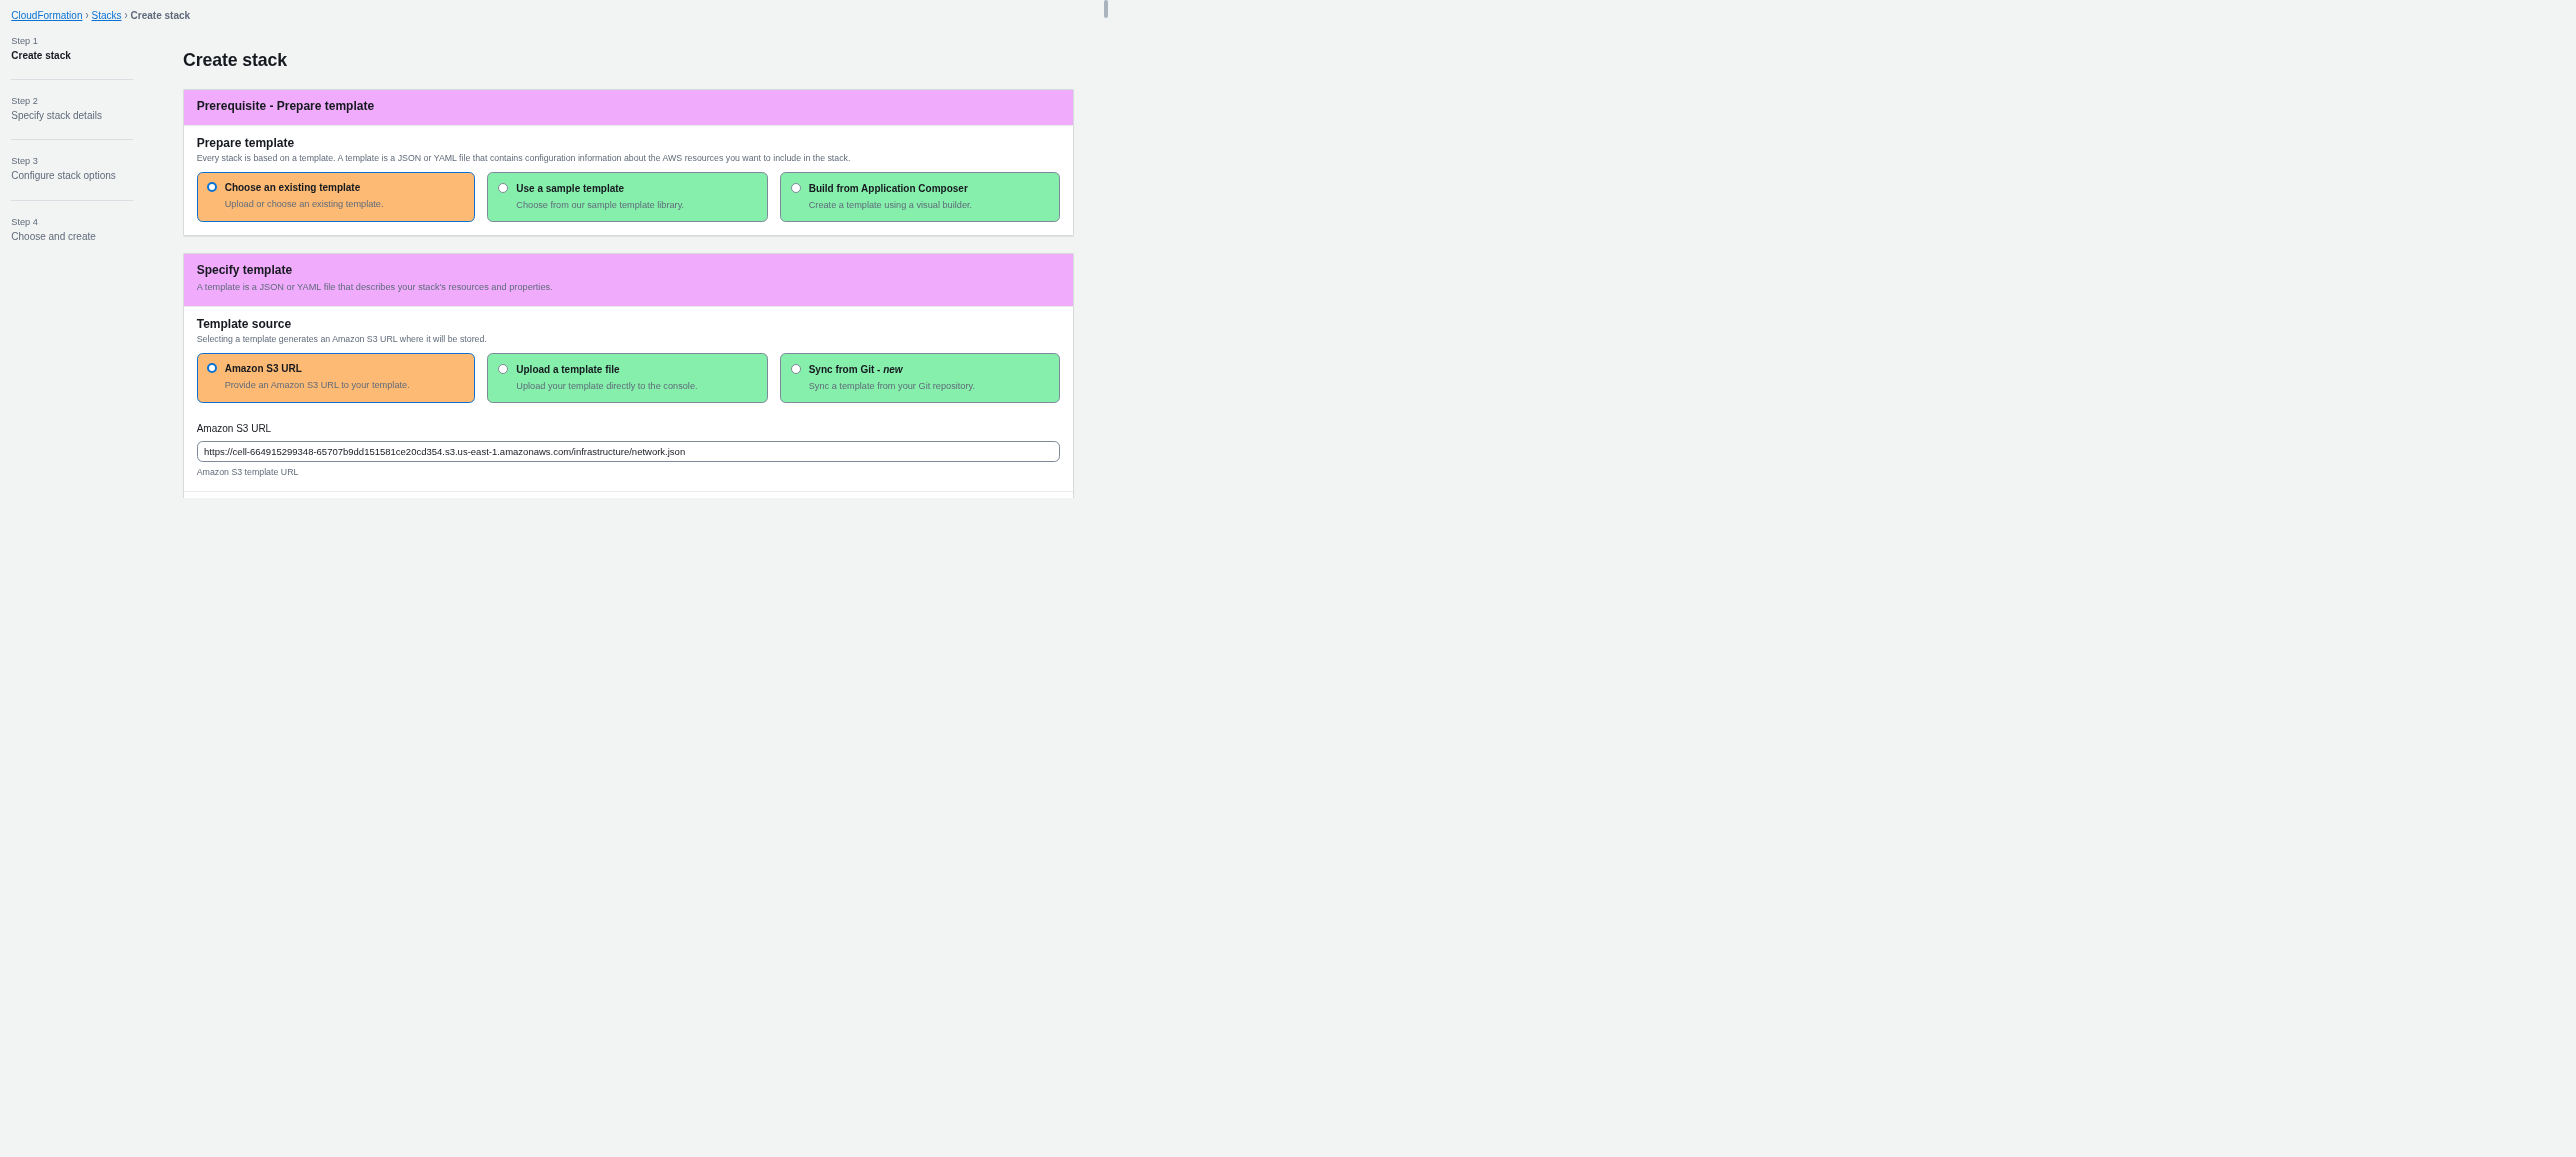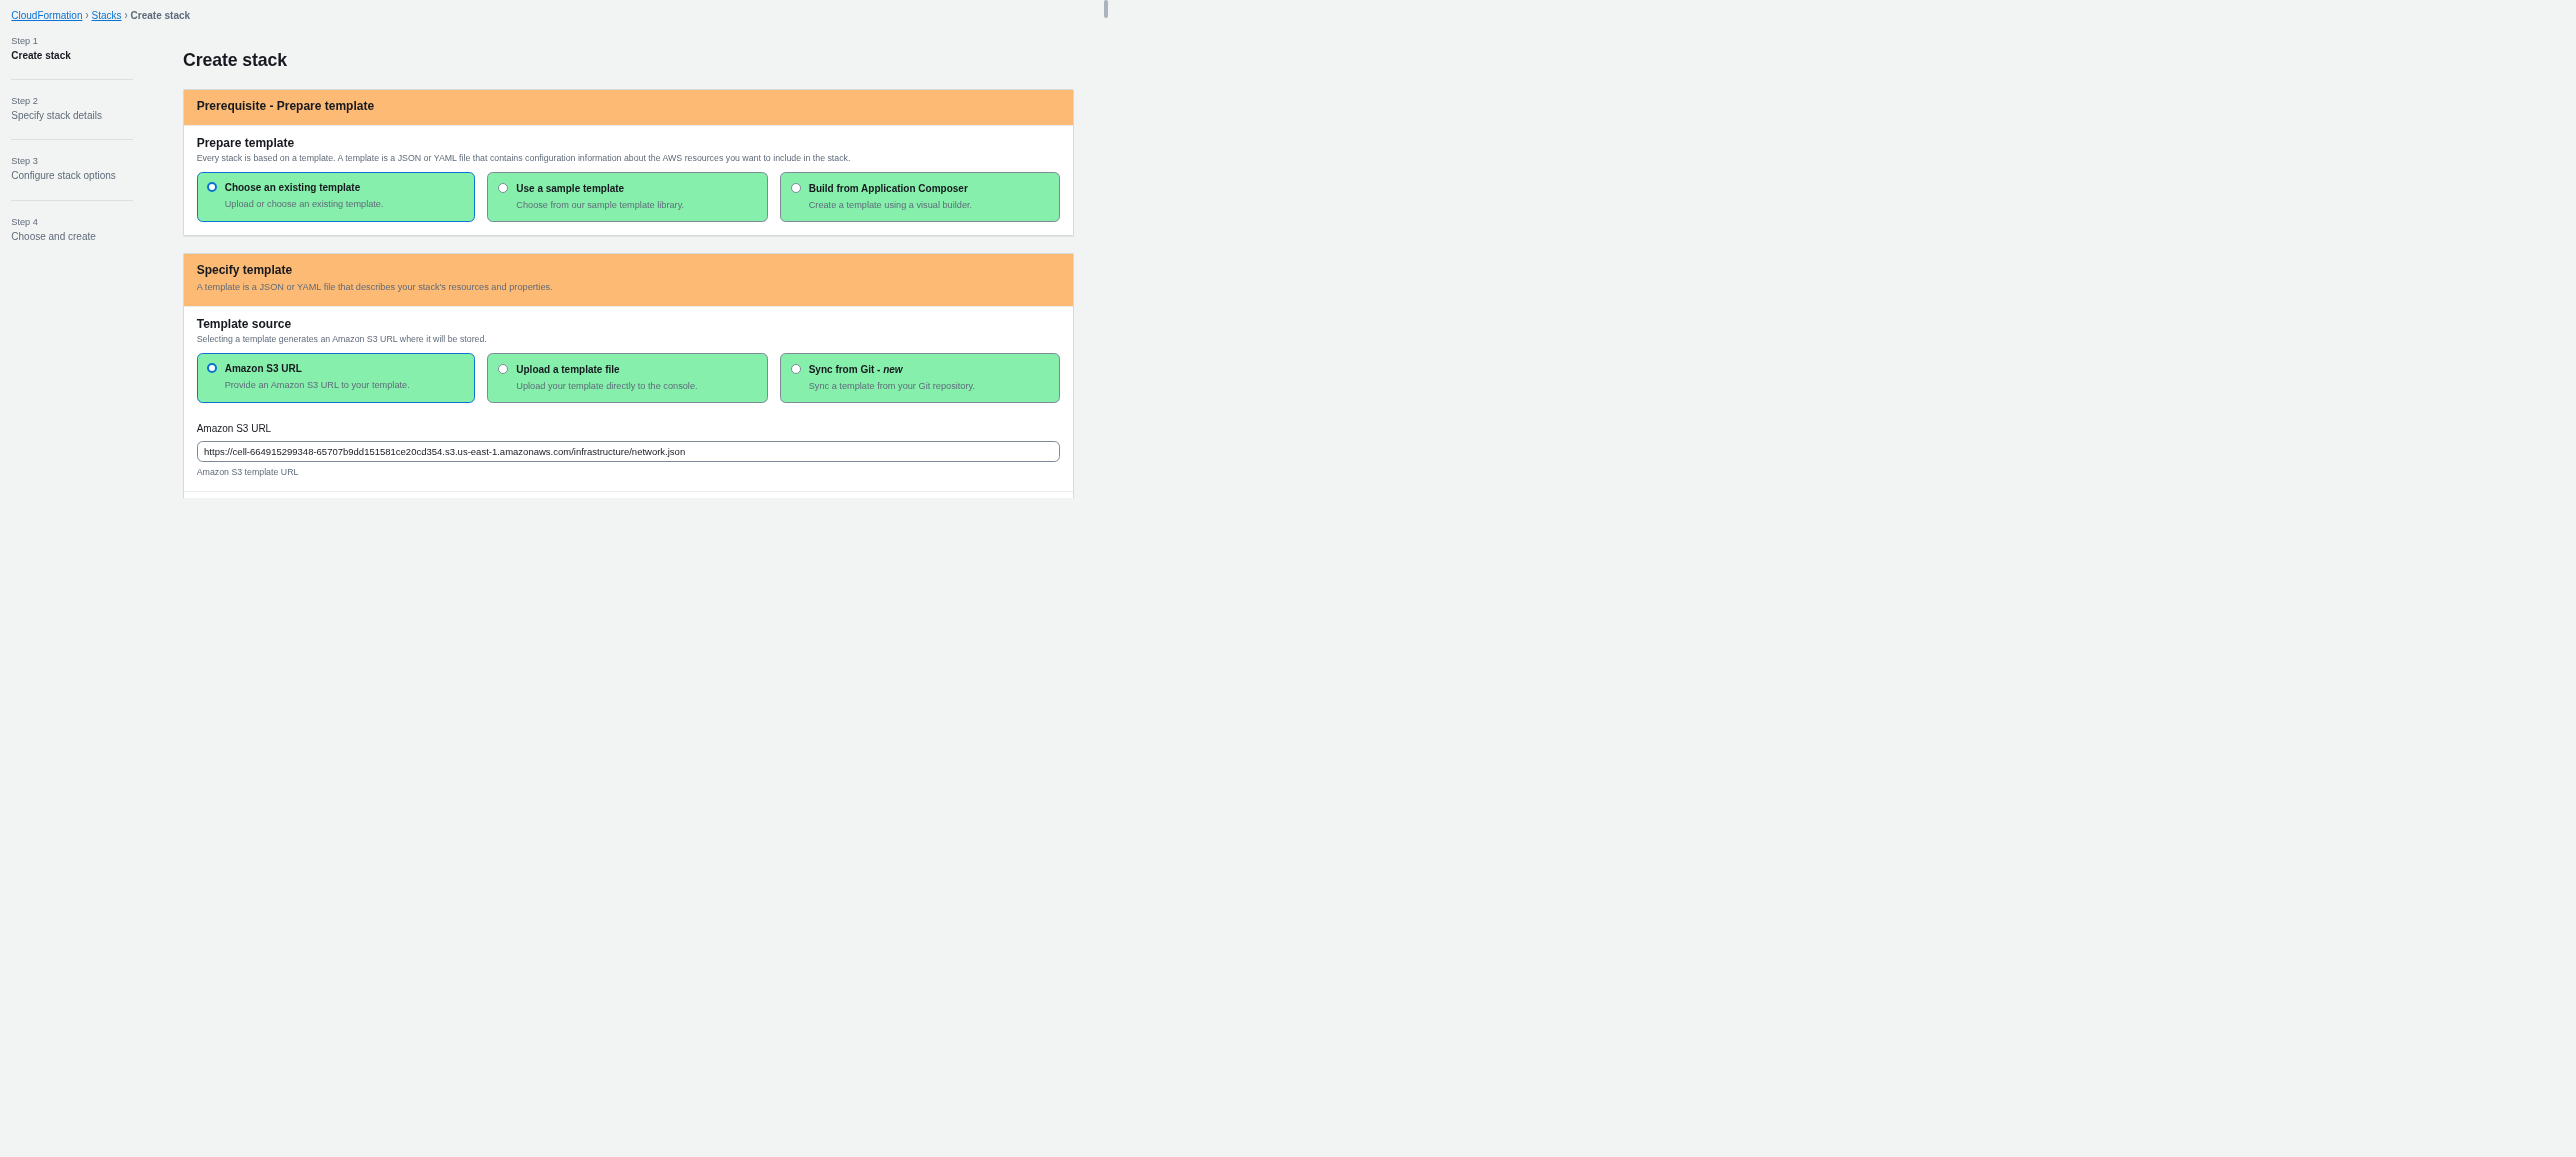"Prerequisite - Prepare template" .card-header { background: #fdba74 -> #f0abfc }
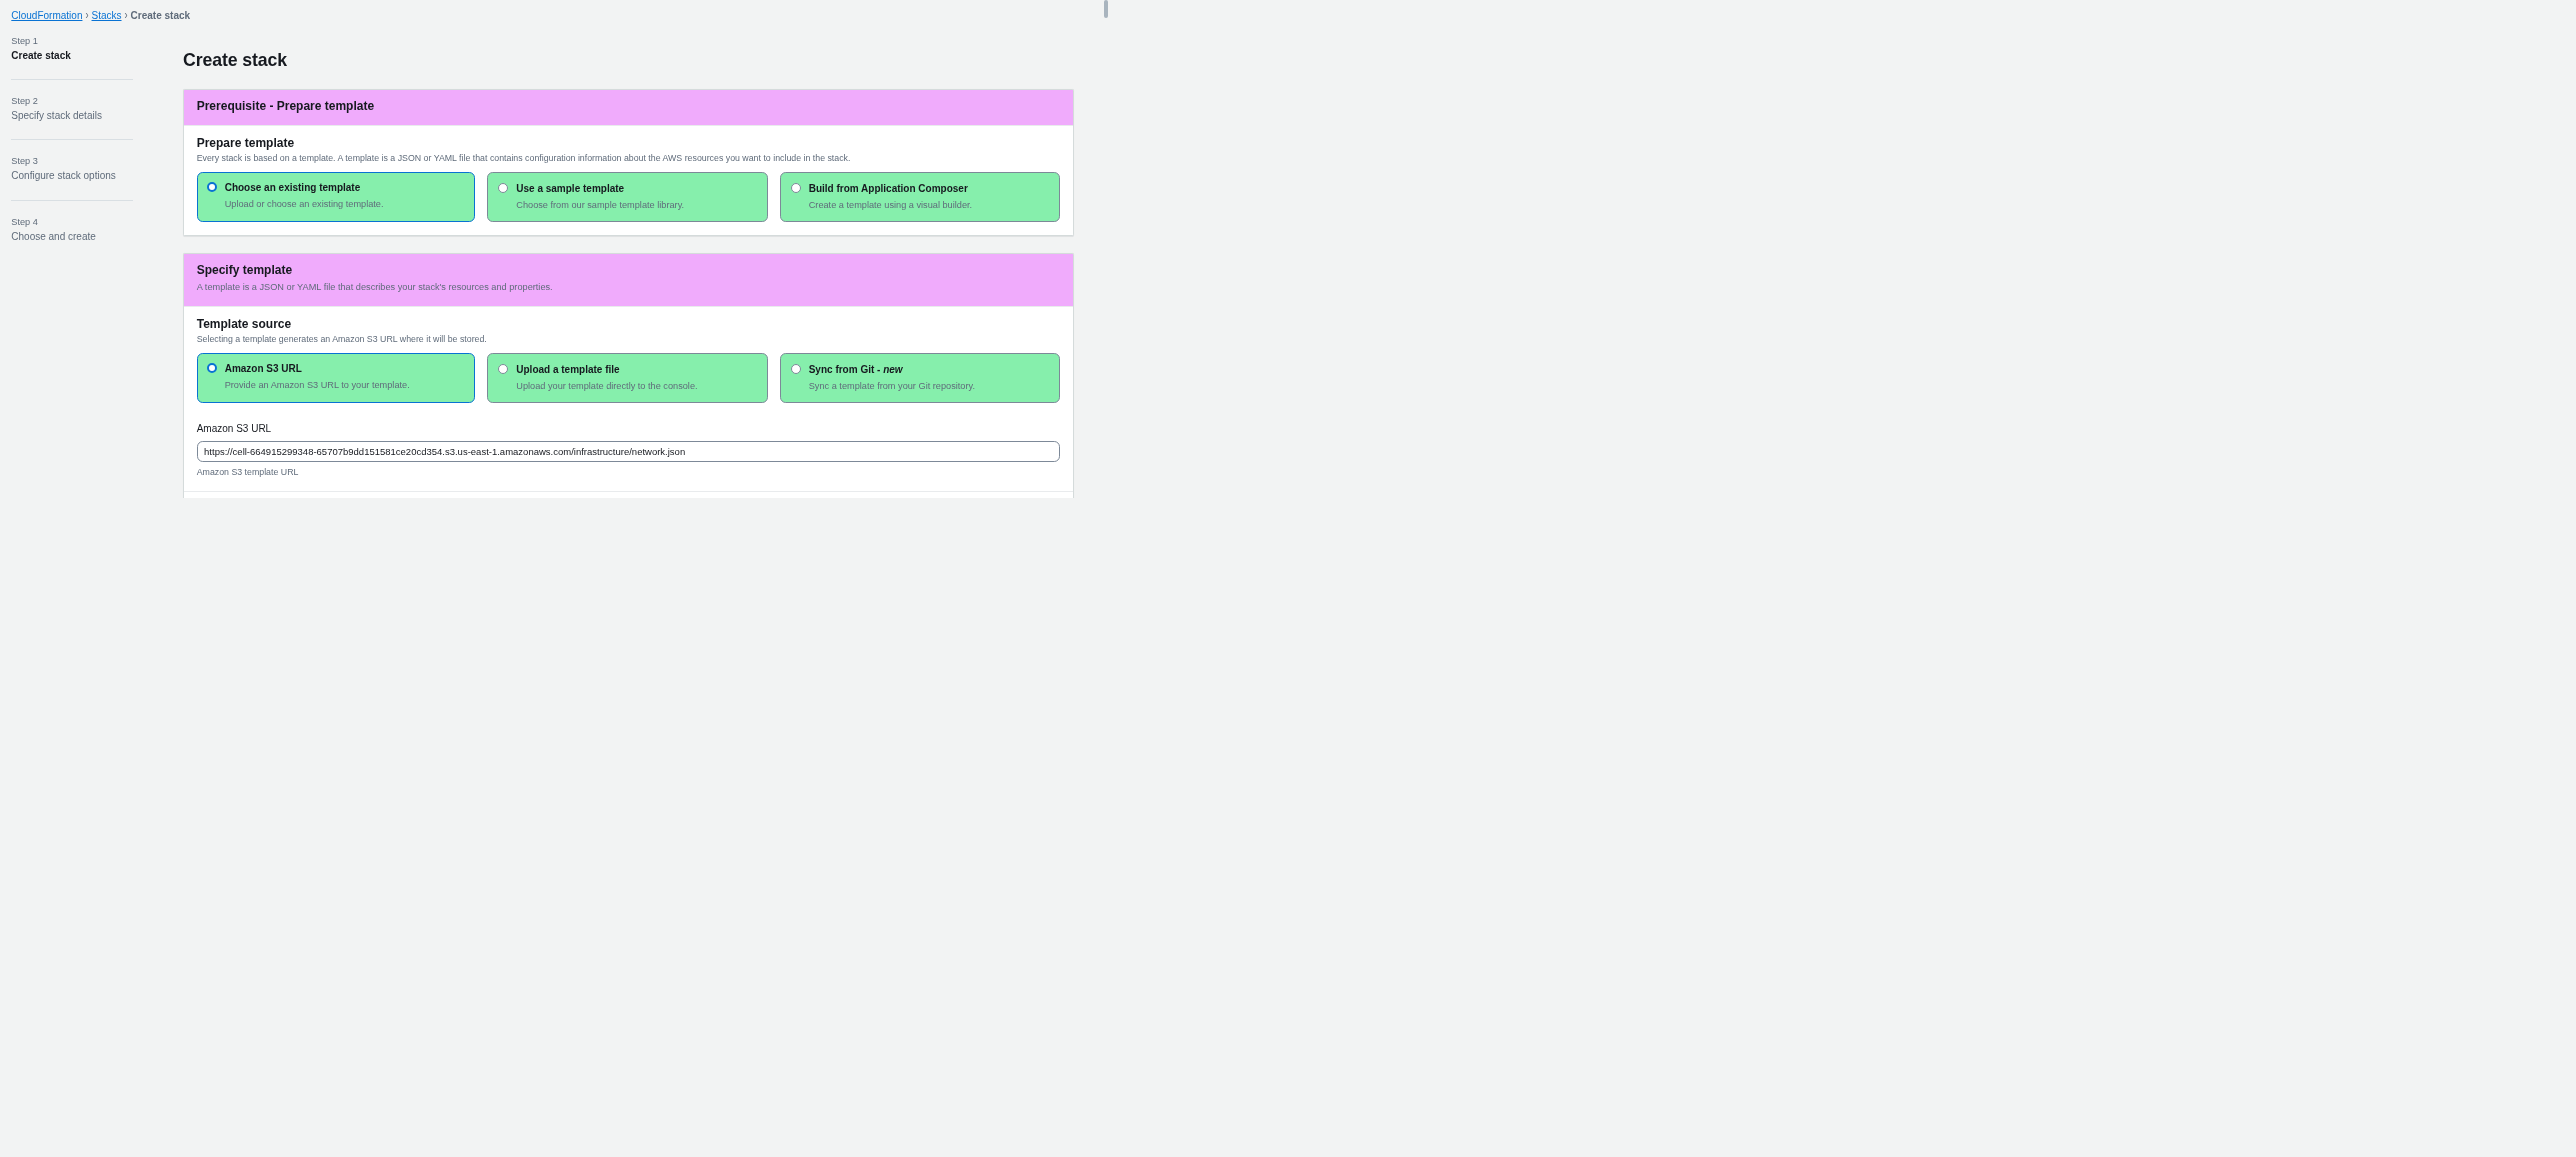"Choose an existing template" .tile.selected { background: #86efac -> #fdba74 }
